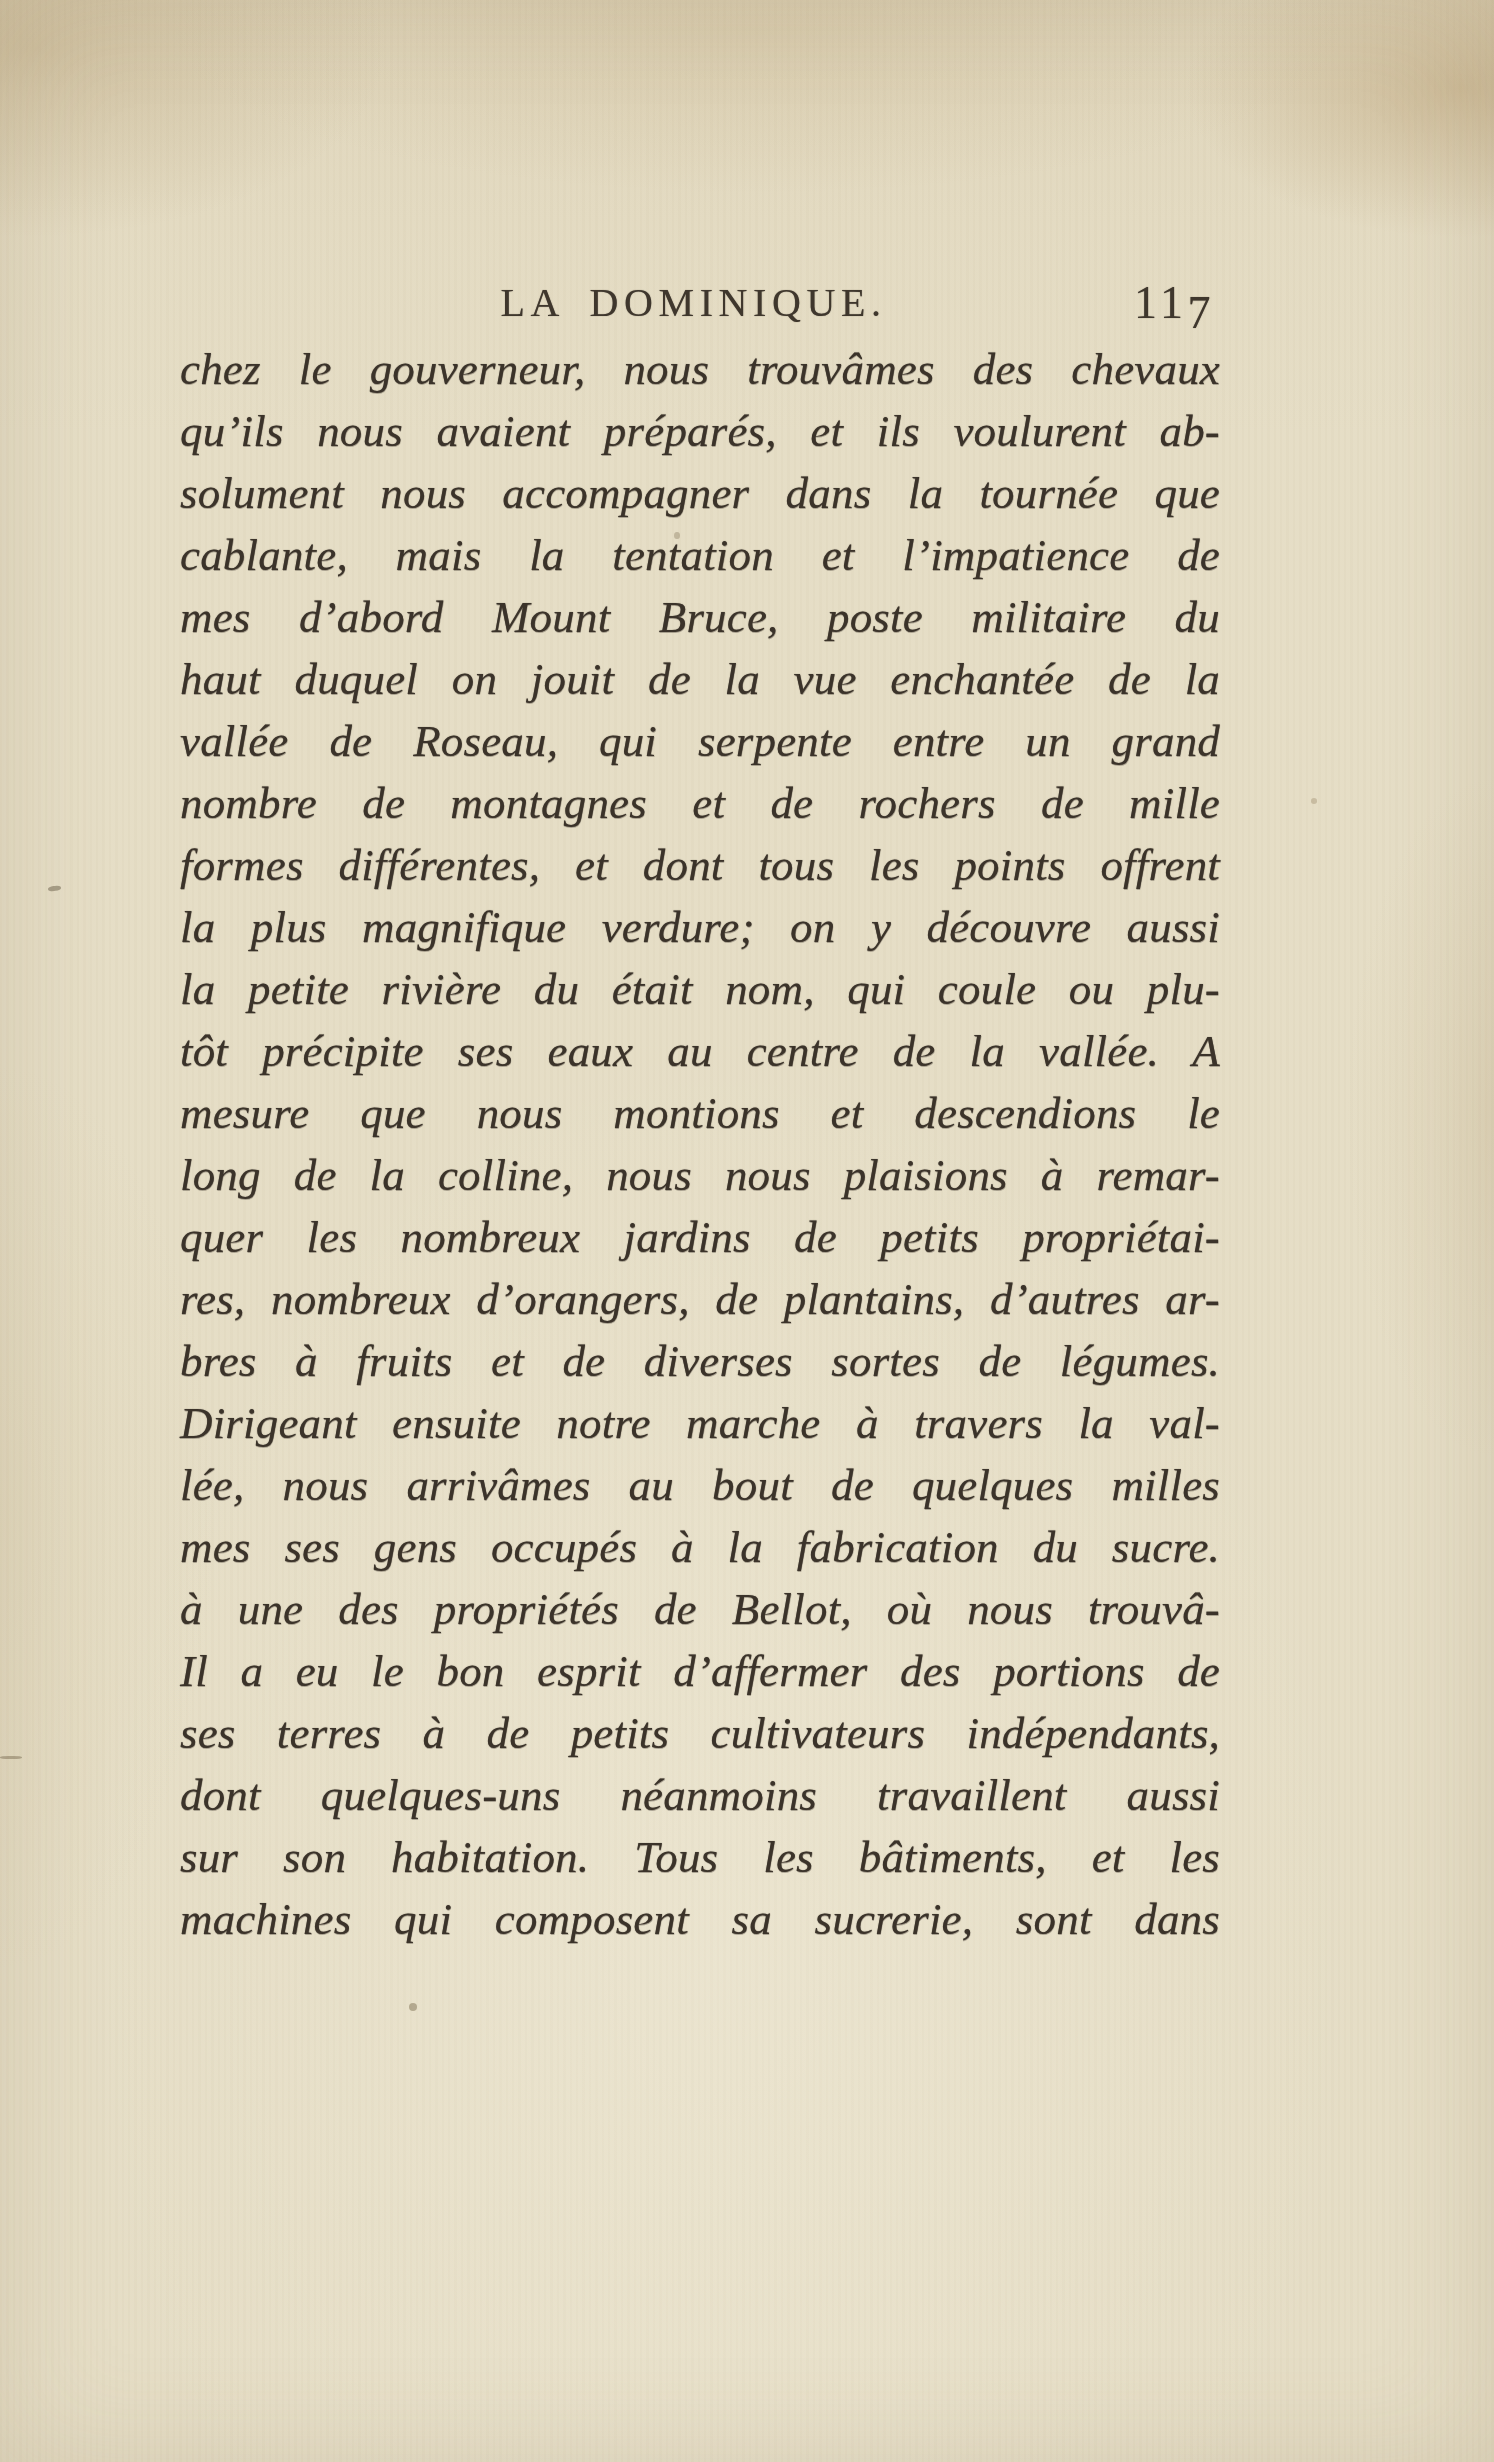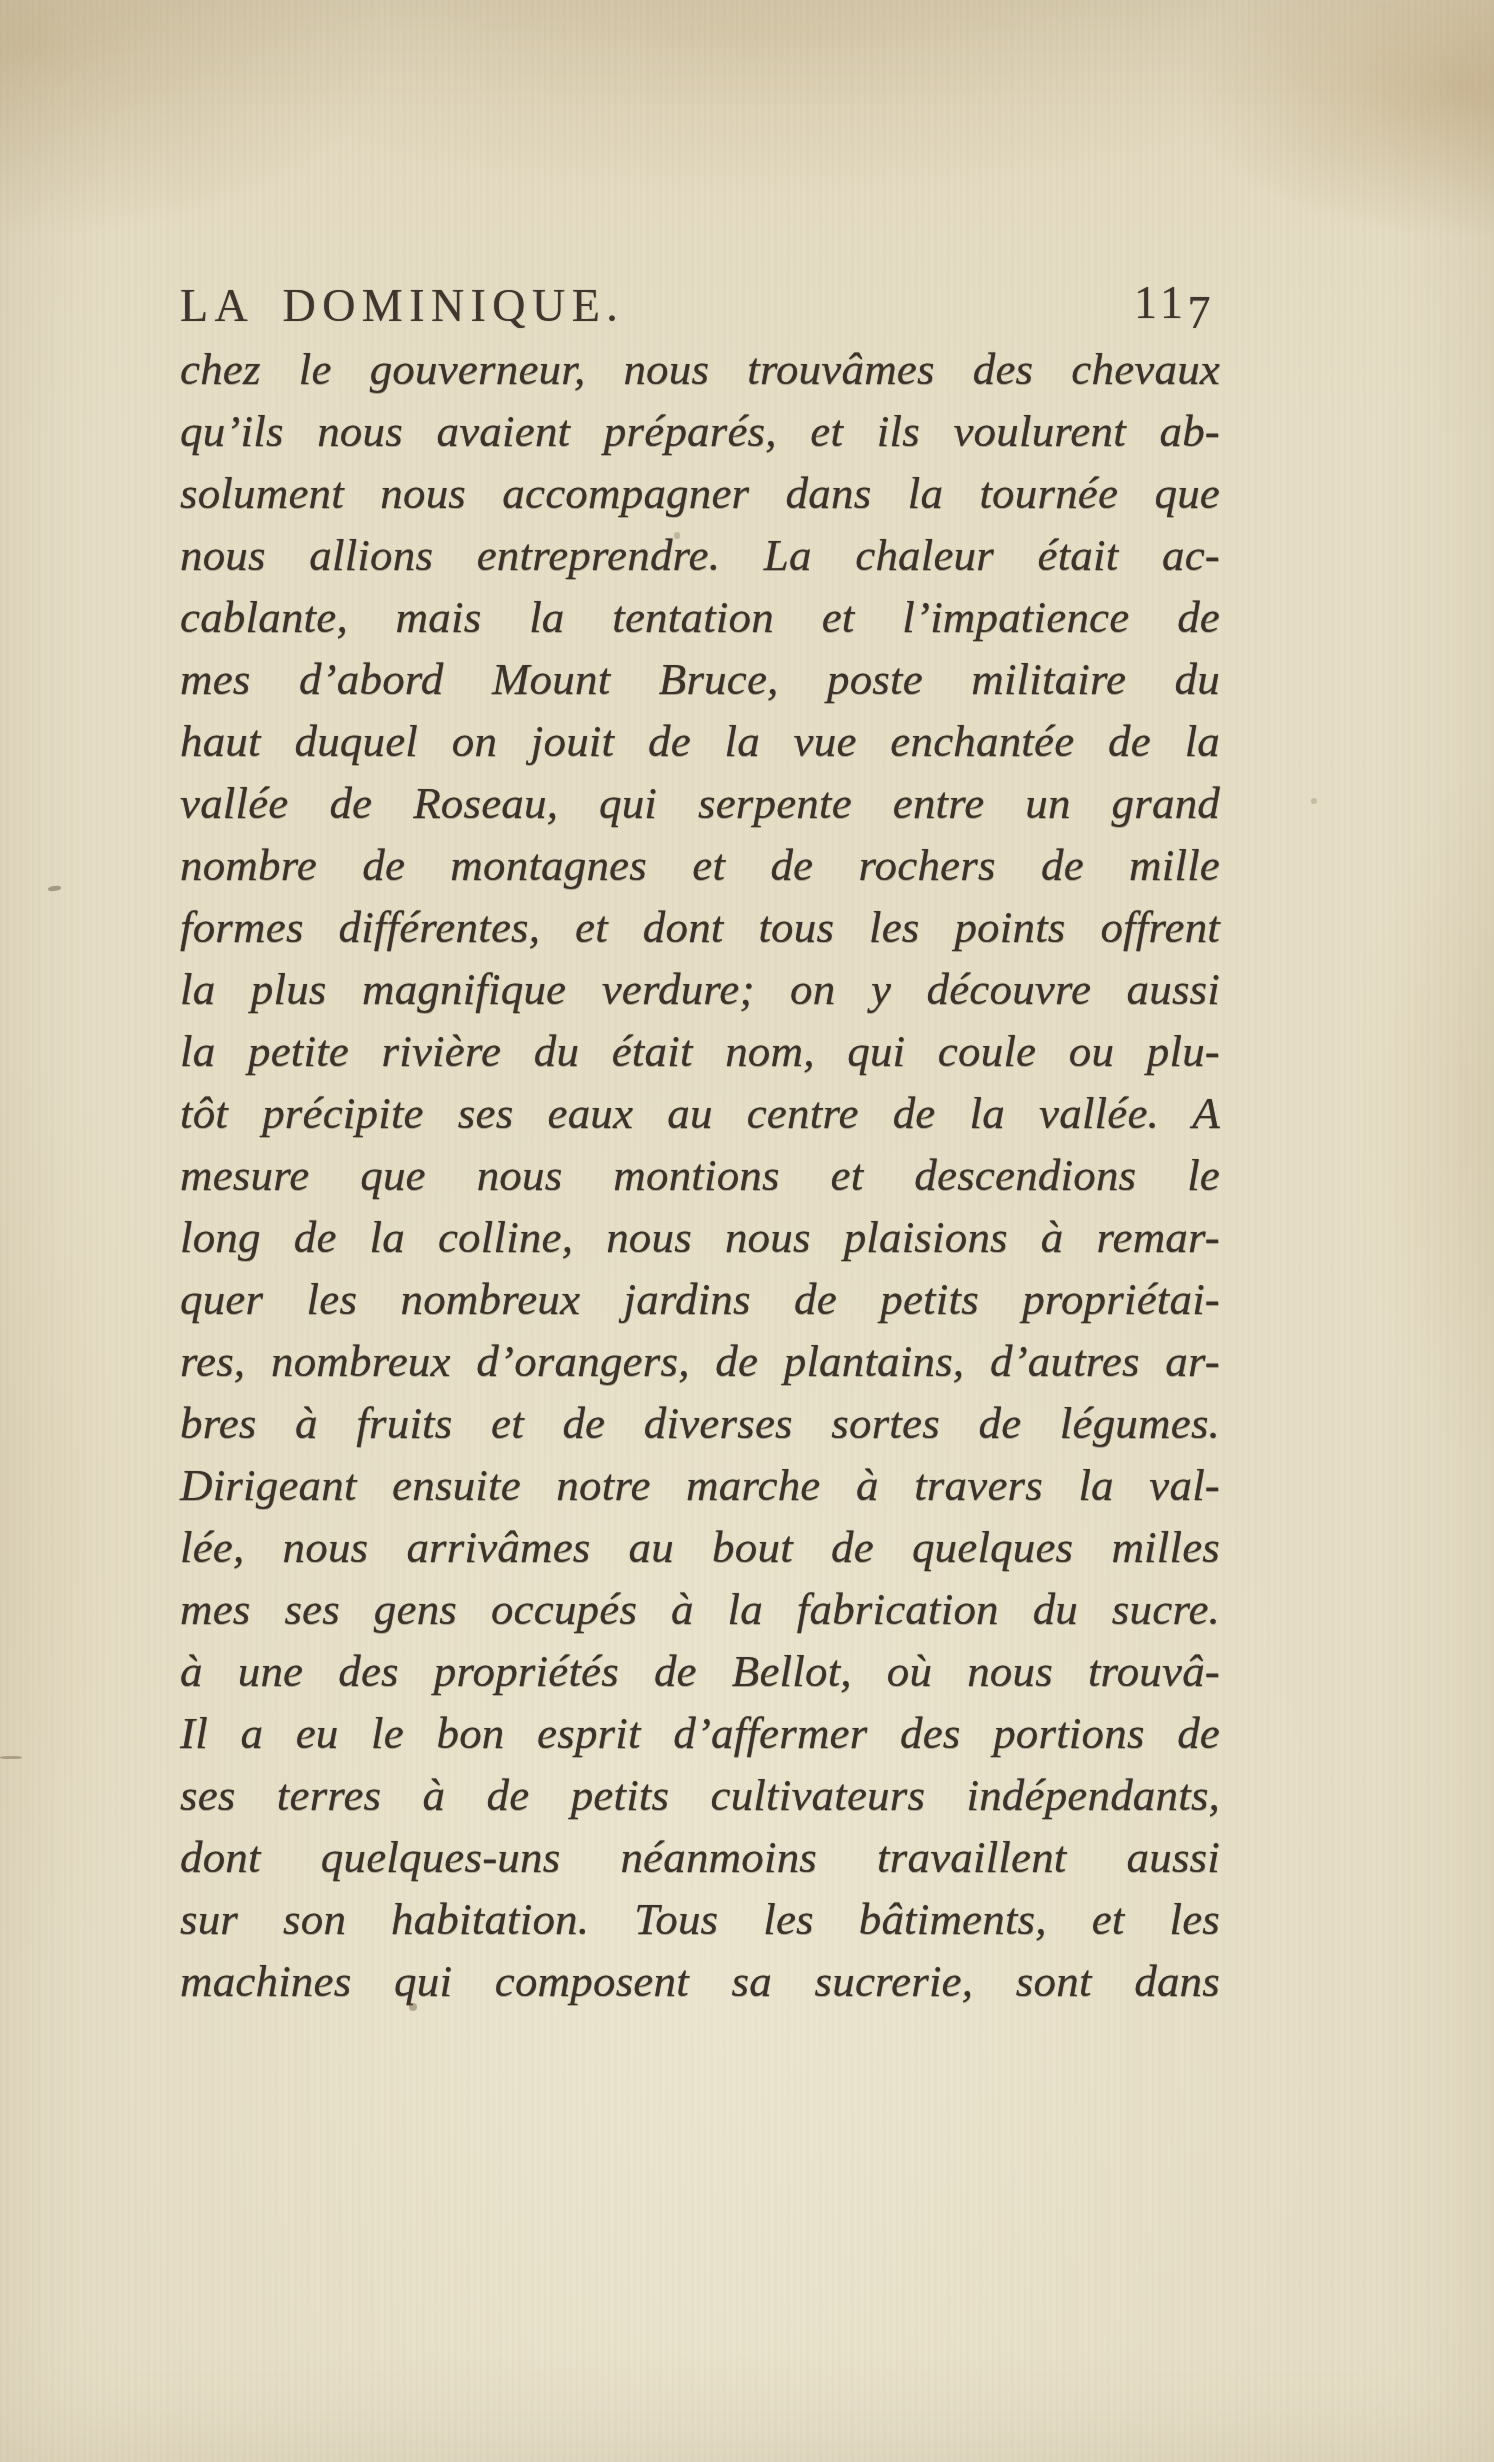"LA DOMINIQUE." .running-title { font-size: 46px -> 40px; text-align: none -> center }
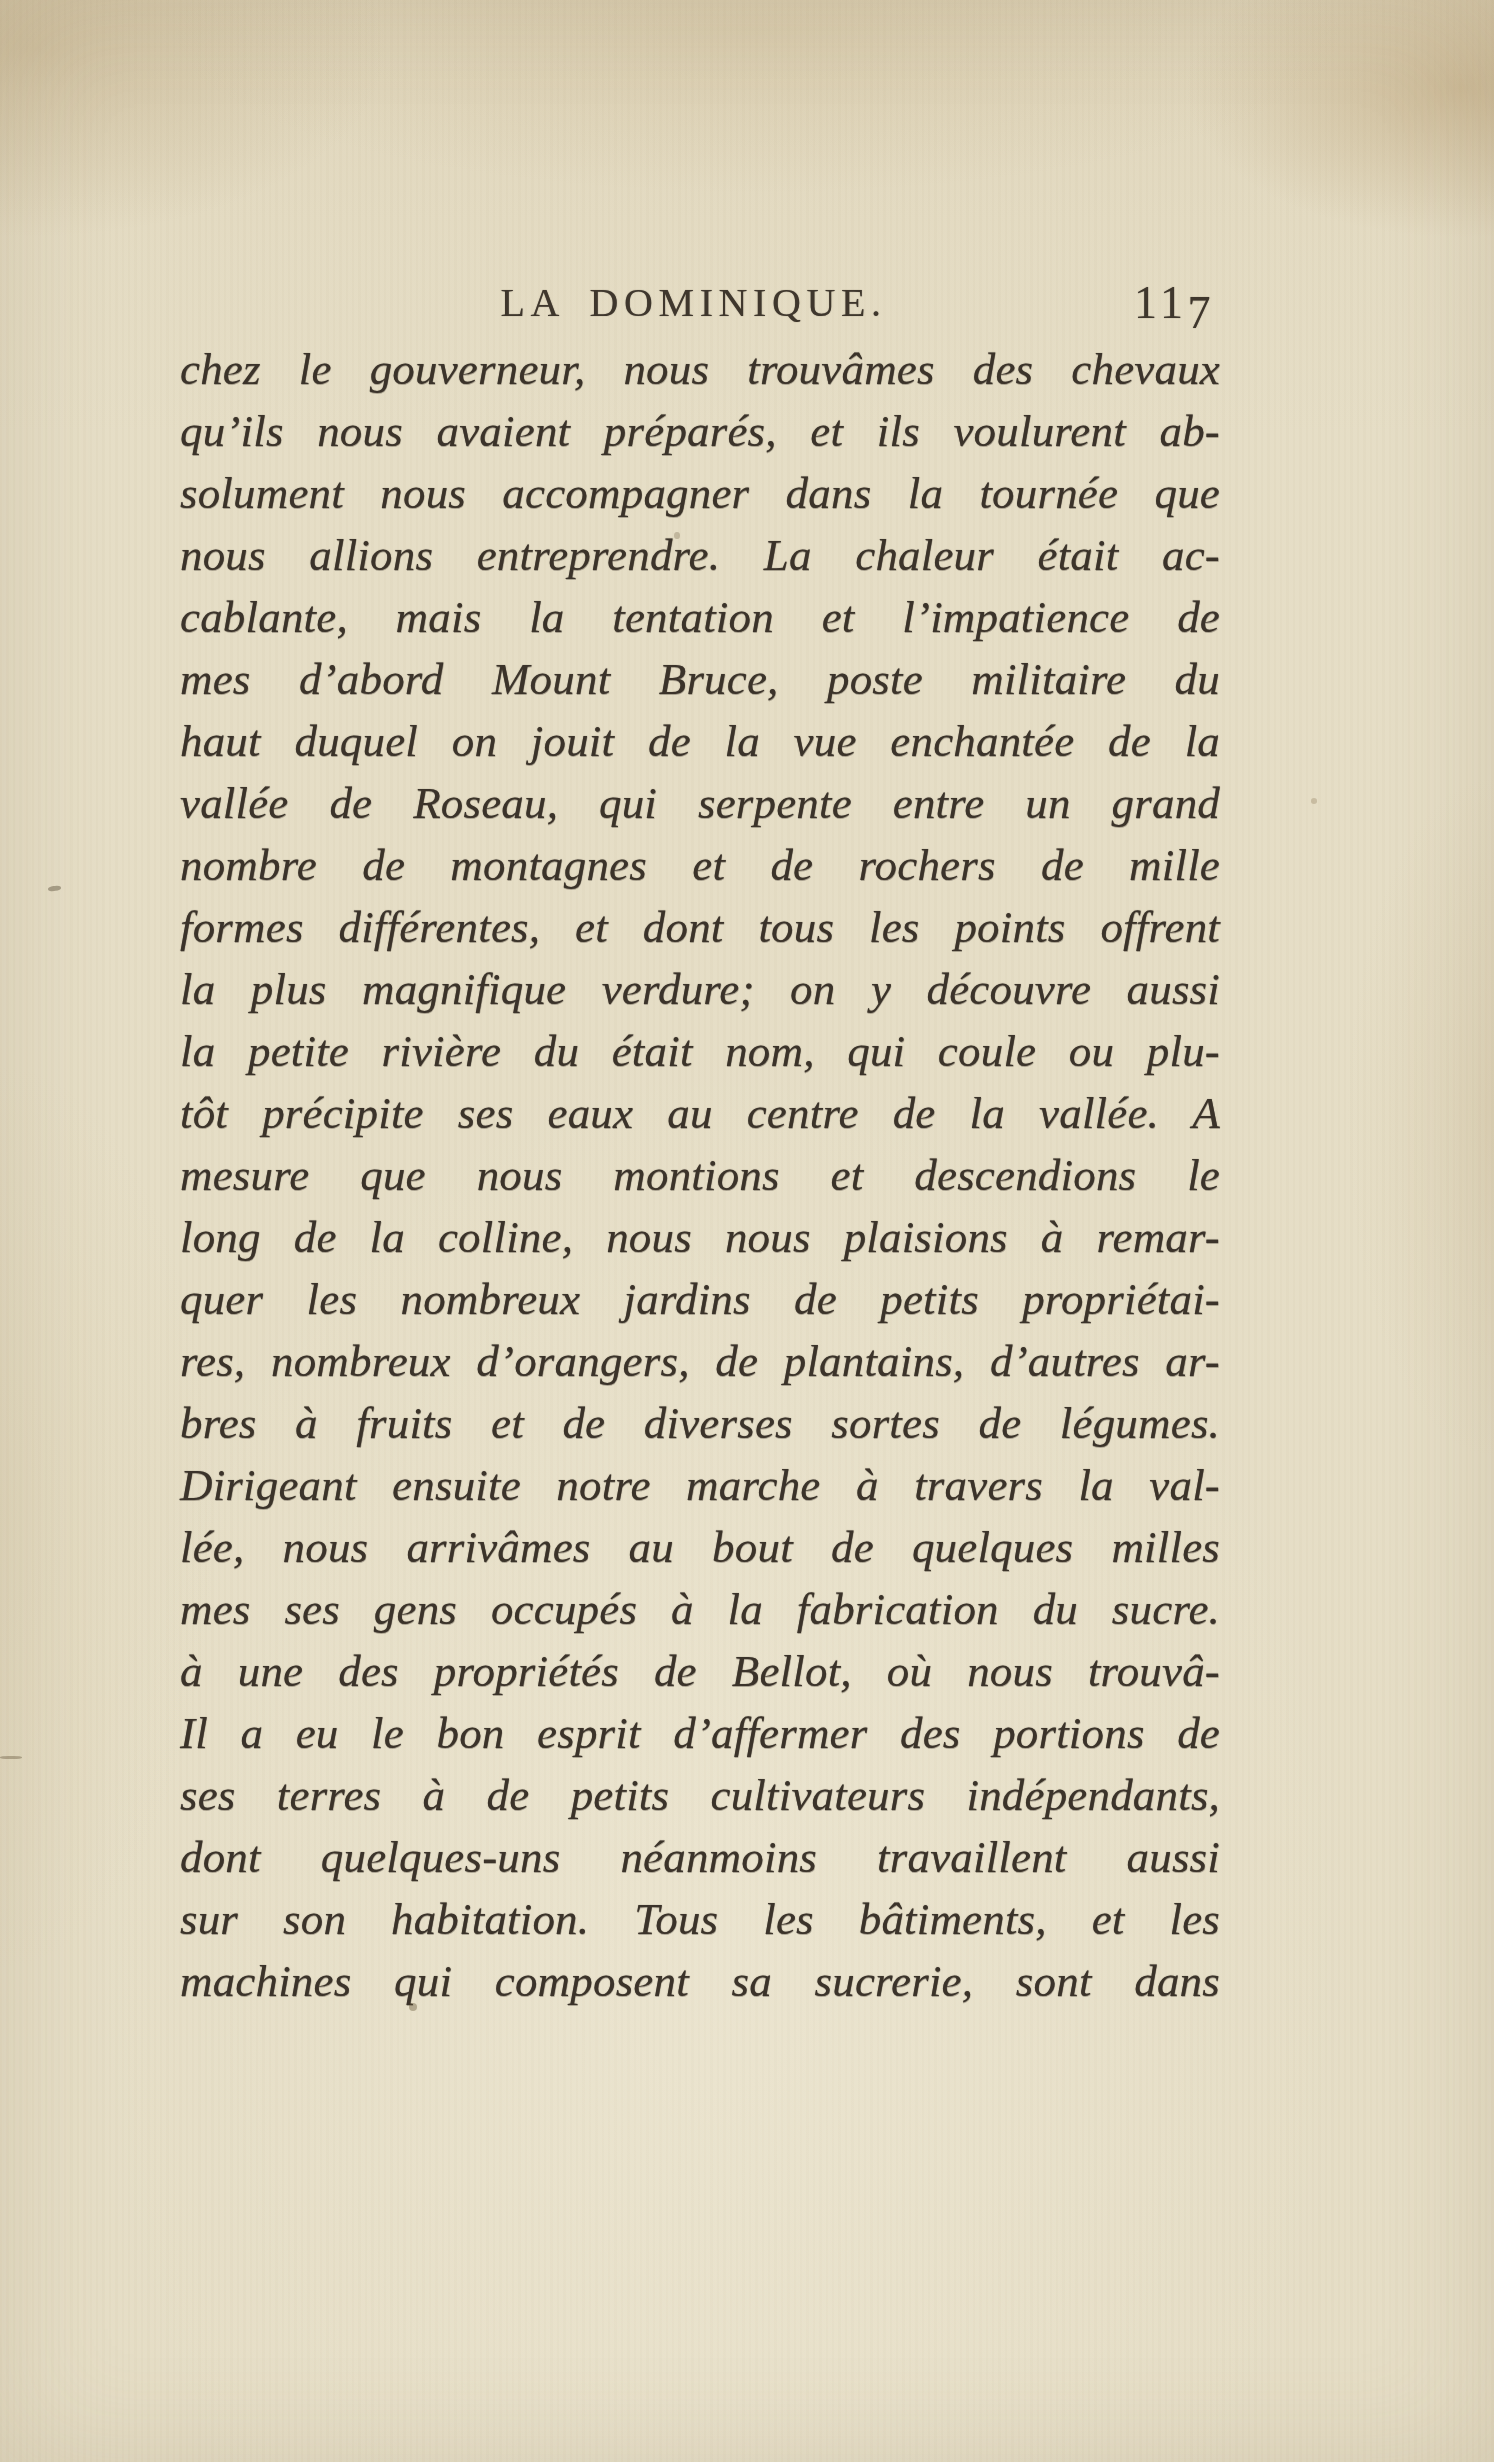"nous allions entreprendre. La chaleur" div.text-line { html: <div>nous allions entreprendre. La chaleur était ac-</div> -> none }
